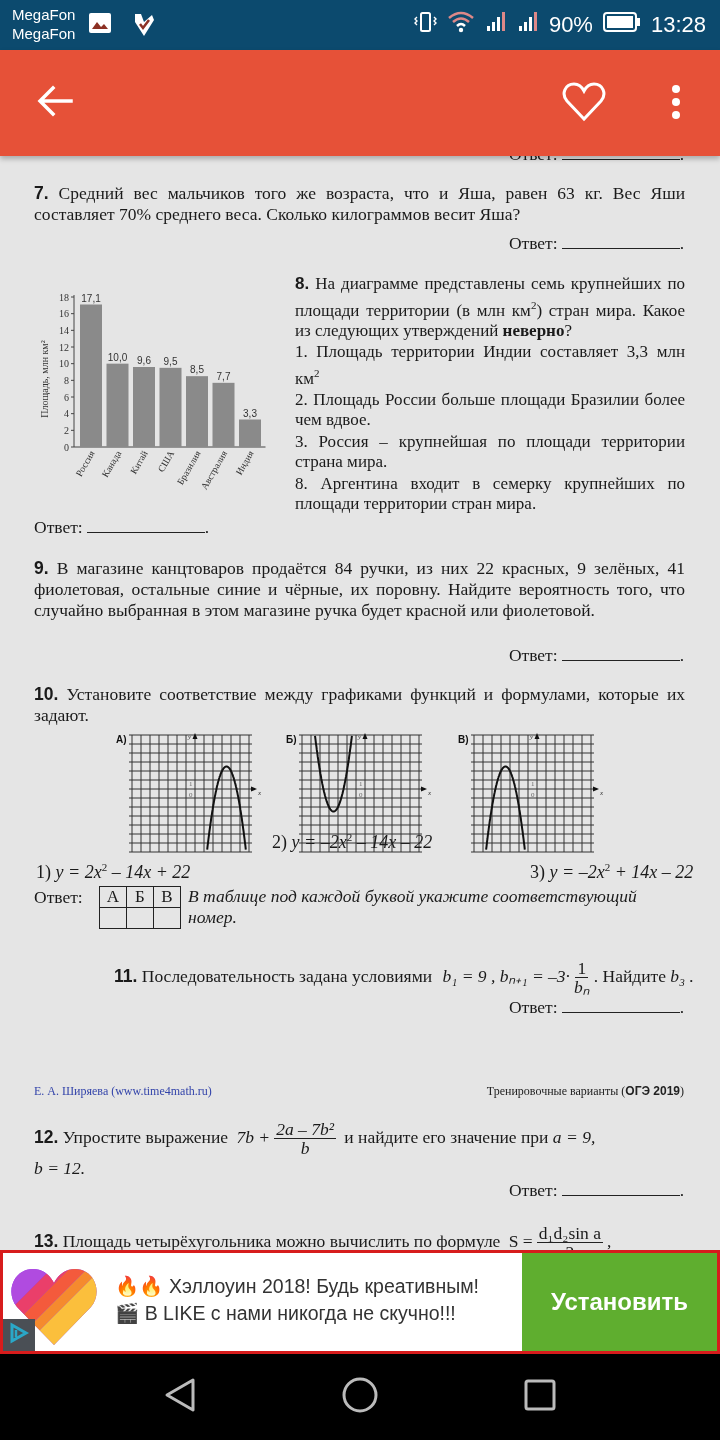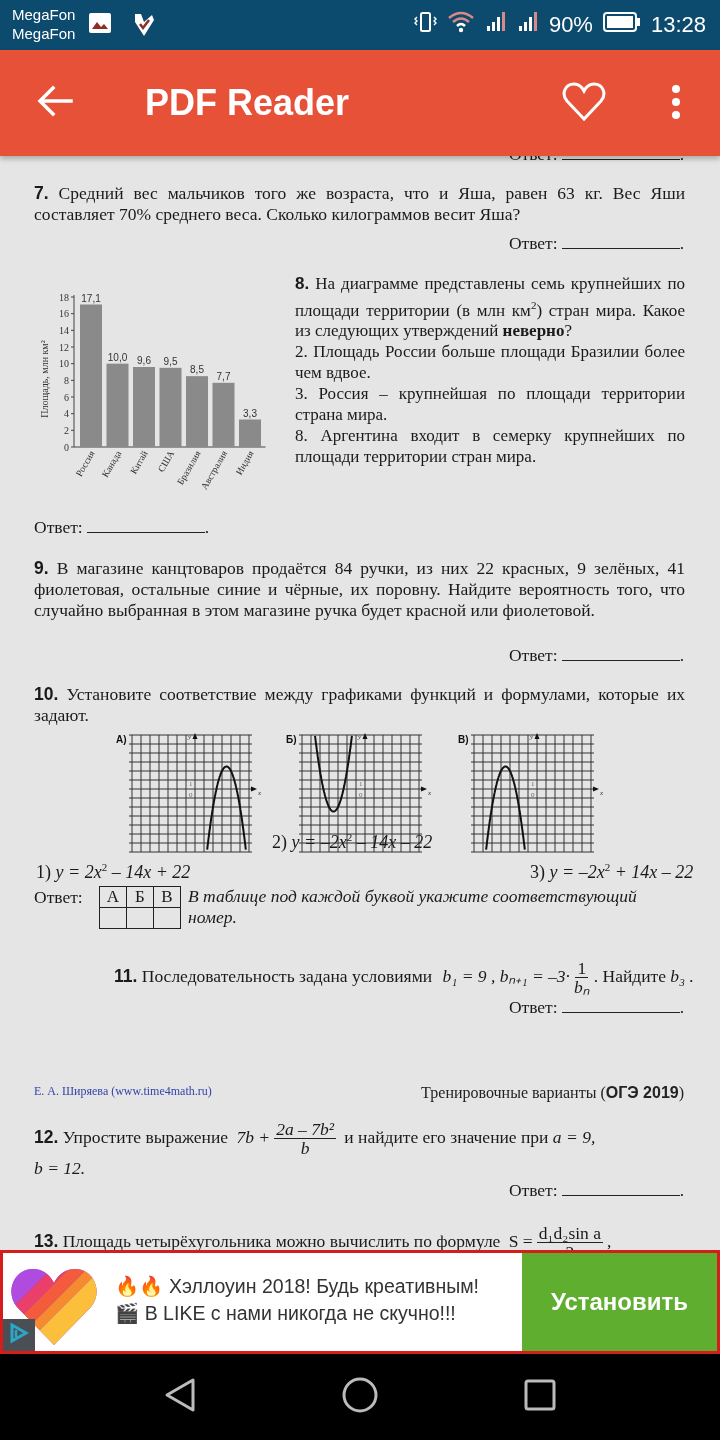"PDF Reader" div.app-title { html: <div>PDF Reader</div> -> none }
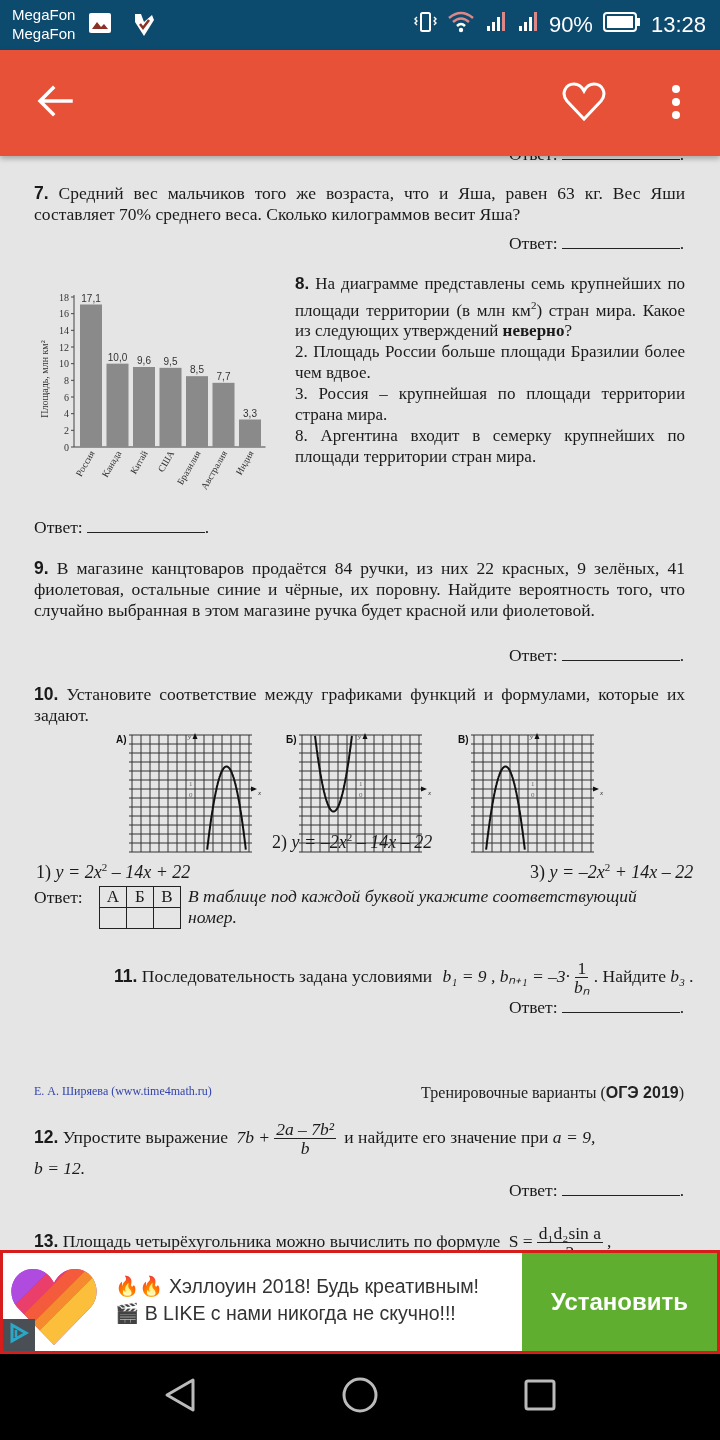"1. Площадь территории Индии составляет" div { html: none -> <div>1. Площадь территории Индии составляет 3,3 млн км<sup>2</sup></div> }
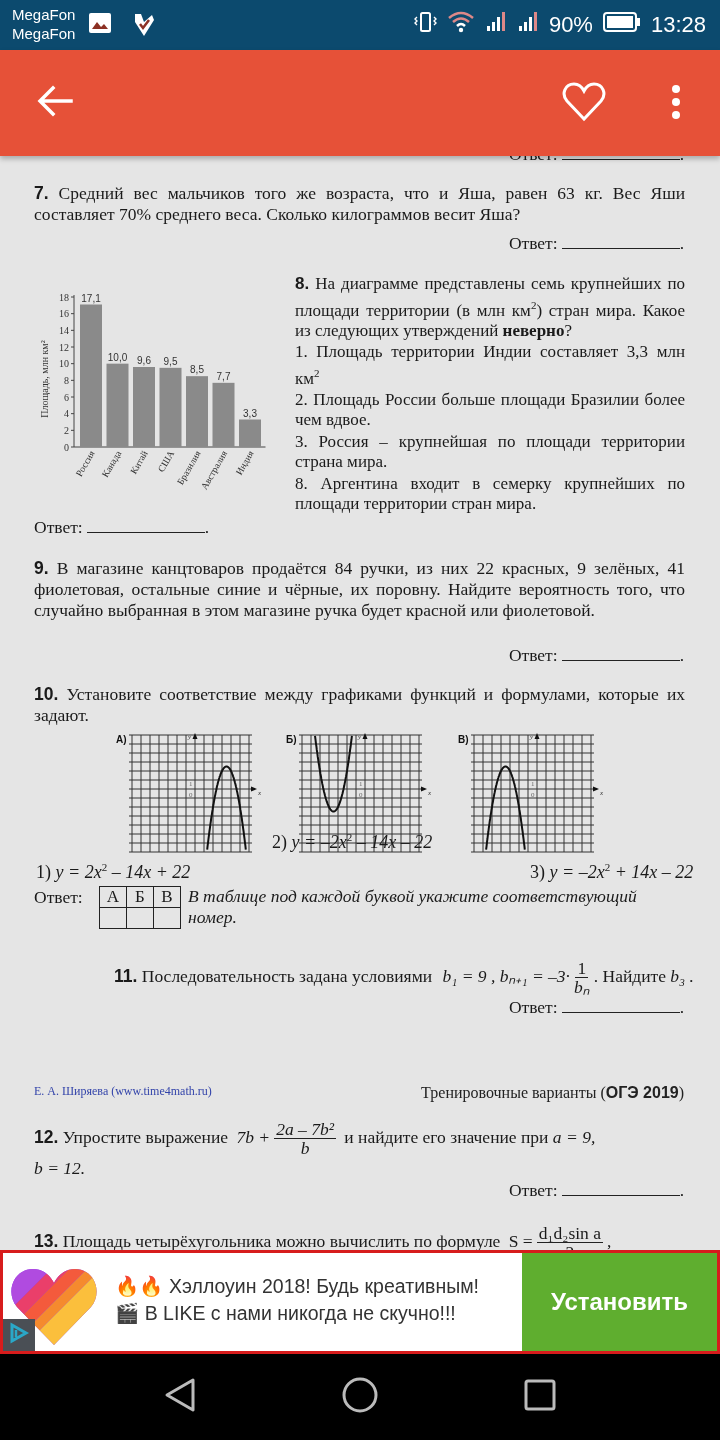"Тренировочные варианты (ОГЭ 2019)" .footer-right { font-size: 16px -> 12px }
